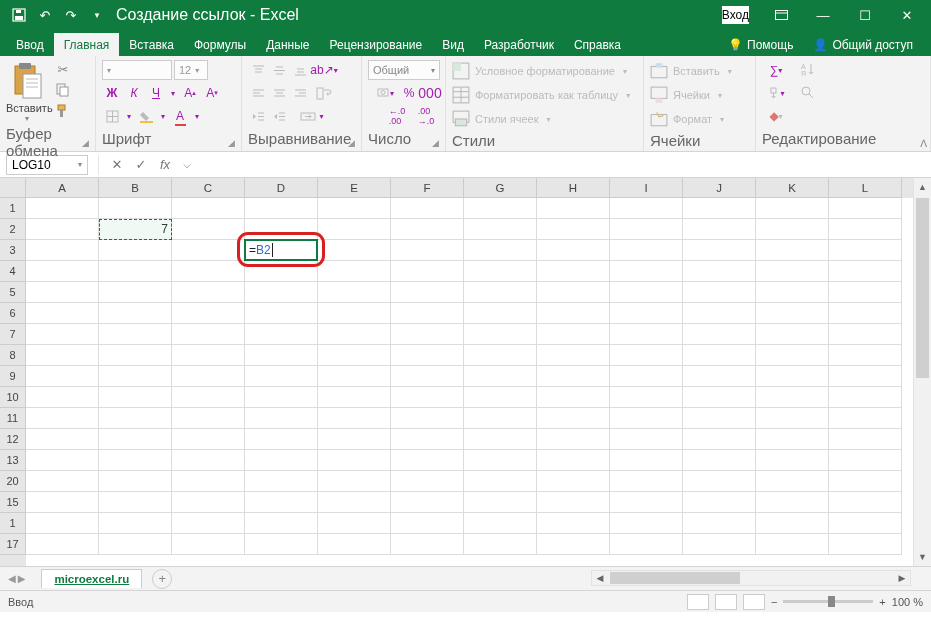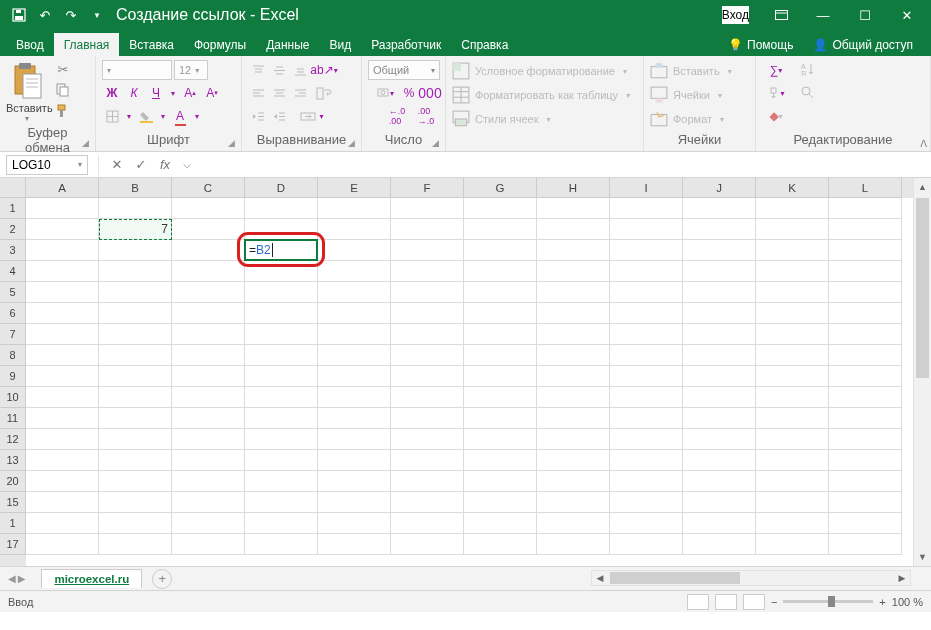"Рецензирование" div.tab { html: none -> <div>Рецензирование</div> }
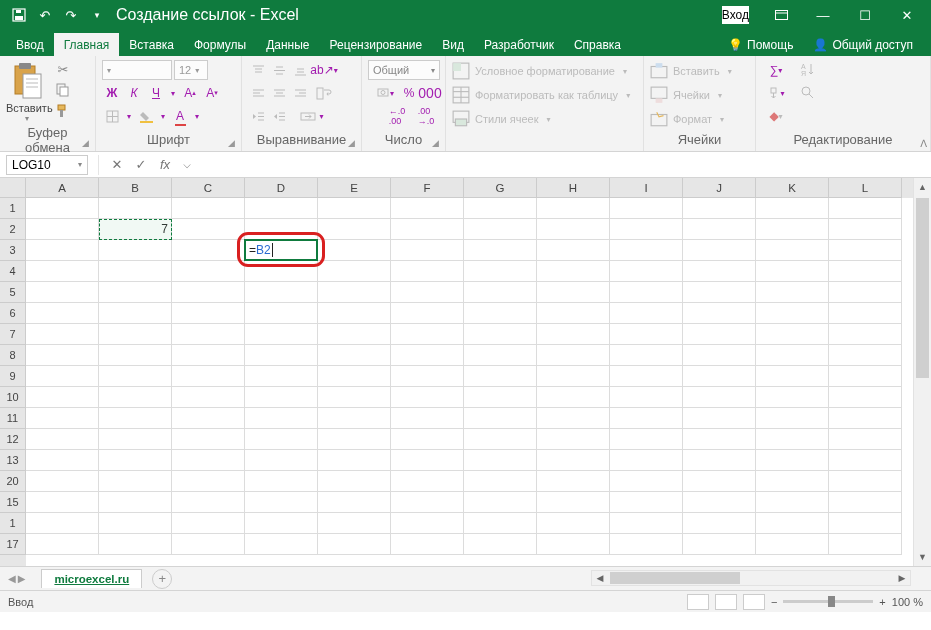"Буфер обмена" .rgroup-label { font-size: 13px -> 15px; text-align: center -> none }
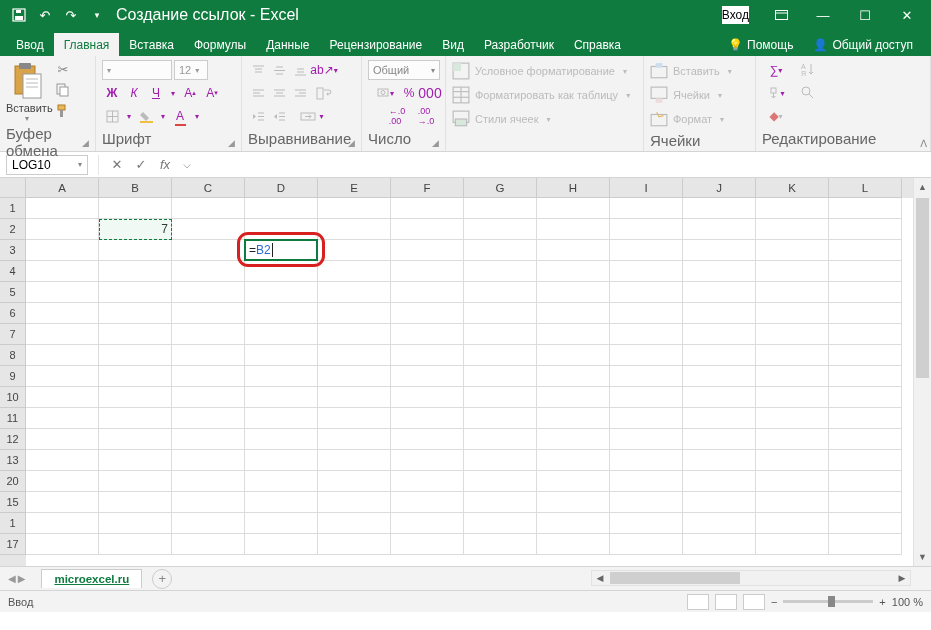"Стили" div.rgroup-label { html: none -> <div>Стили</div> }
